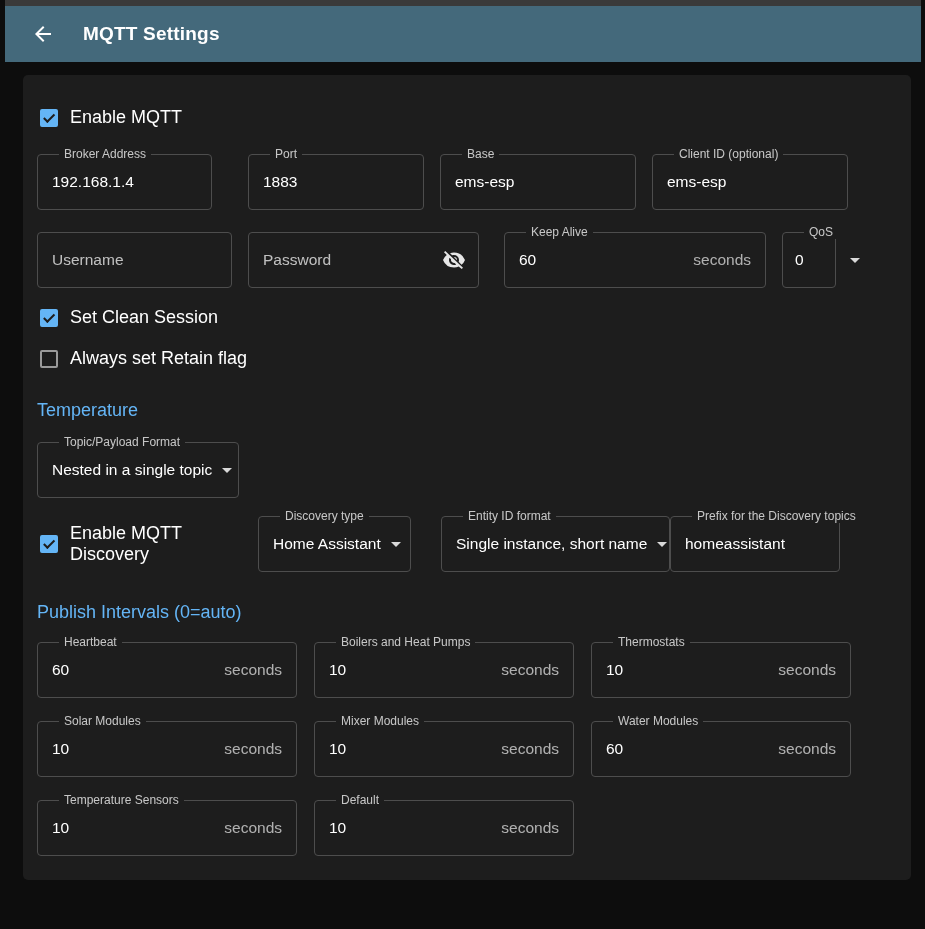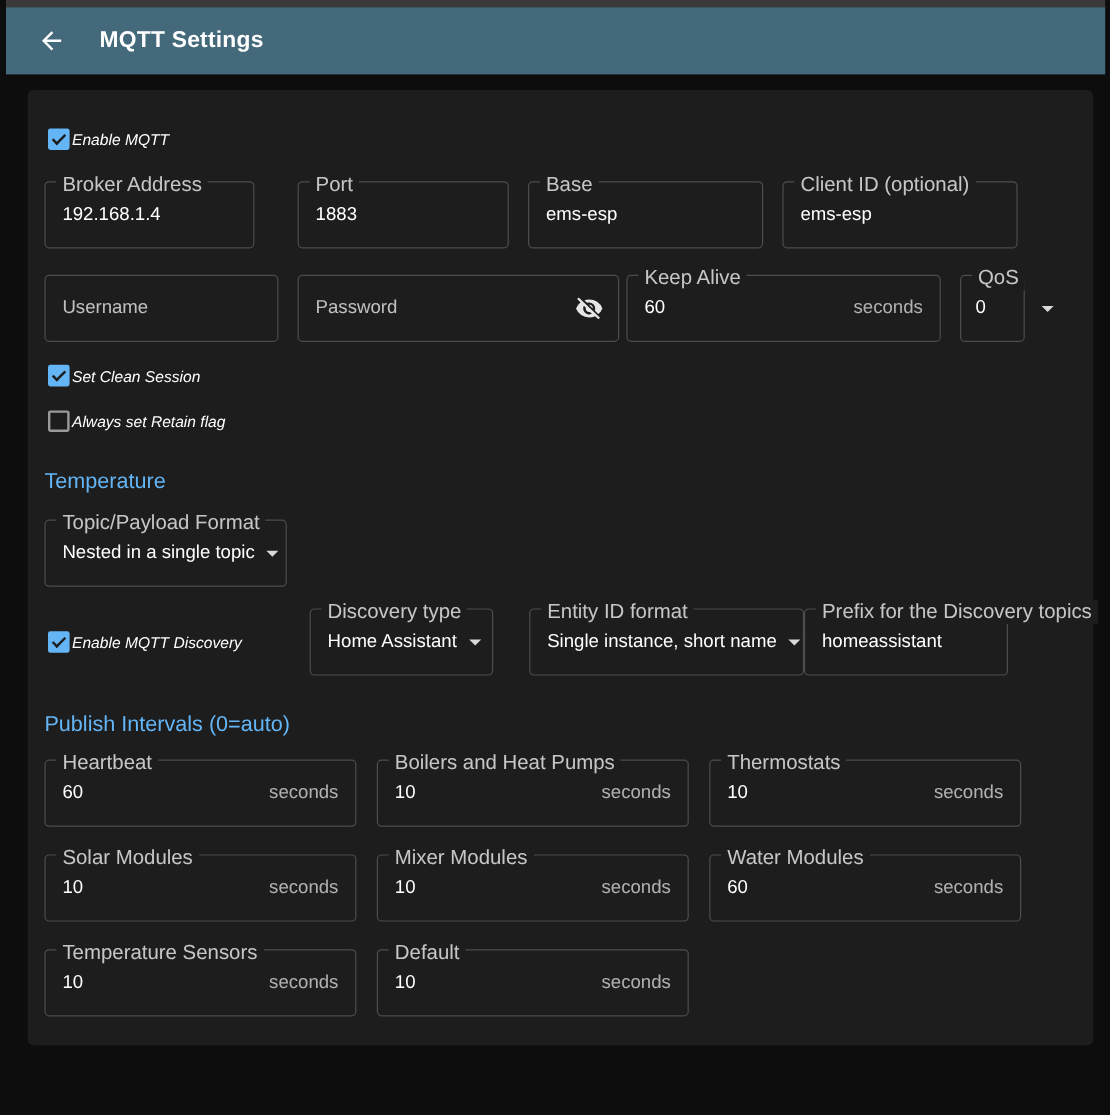"Enable MQTT" .cblabel { font-size: 13px -> 18px; font-style: italic -> none; margin-left: 2px -> 12px }
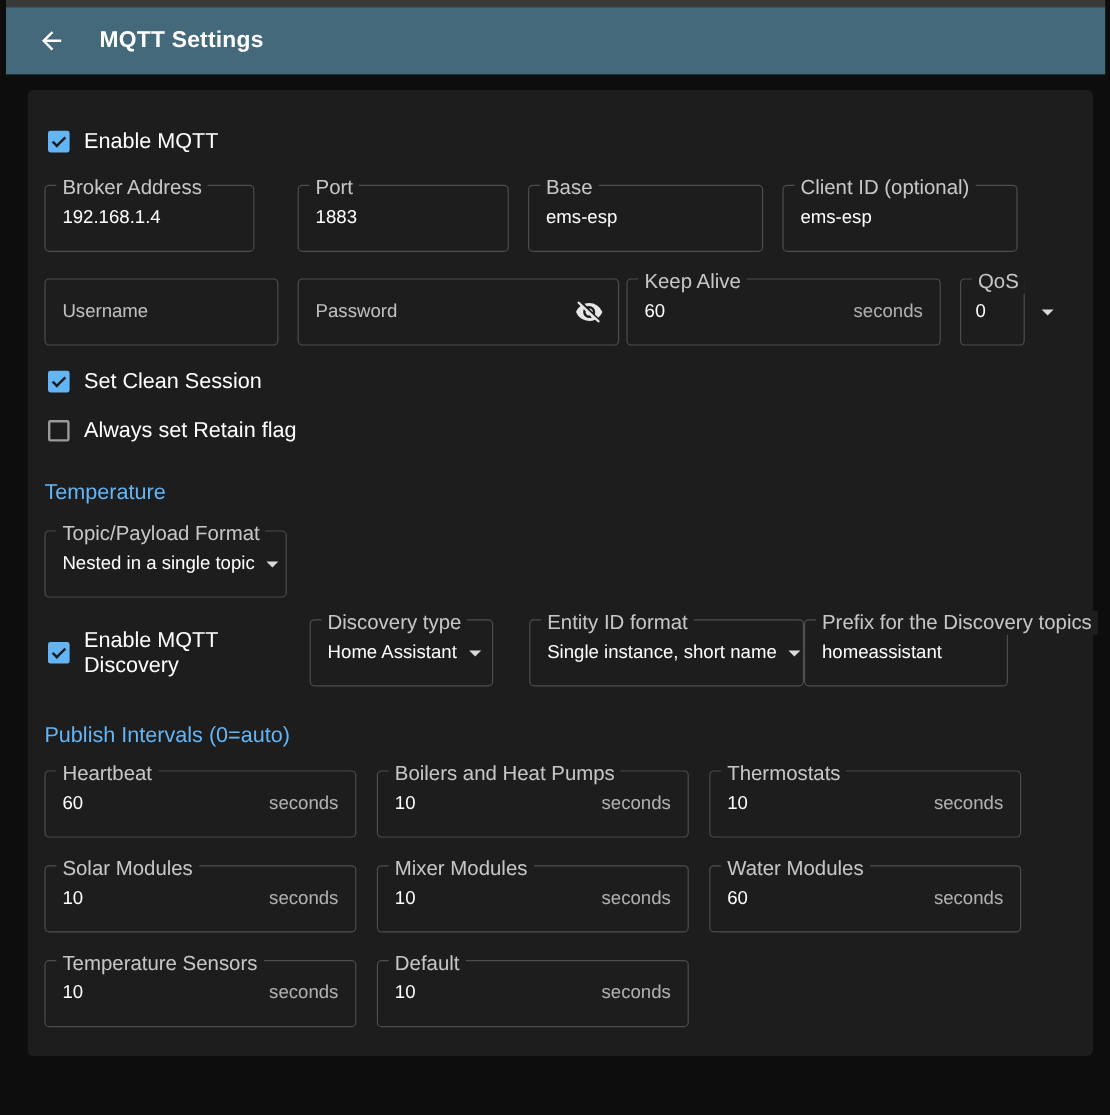"Broker Address" .flabel { font-size: 17px -> 12px; left: 9px -> 21px }
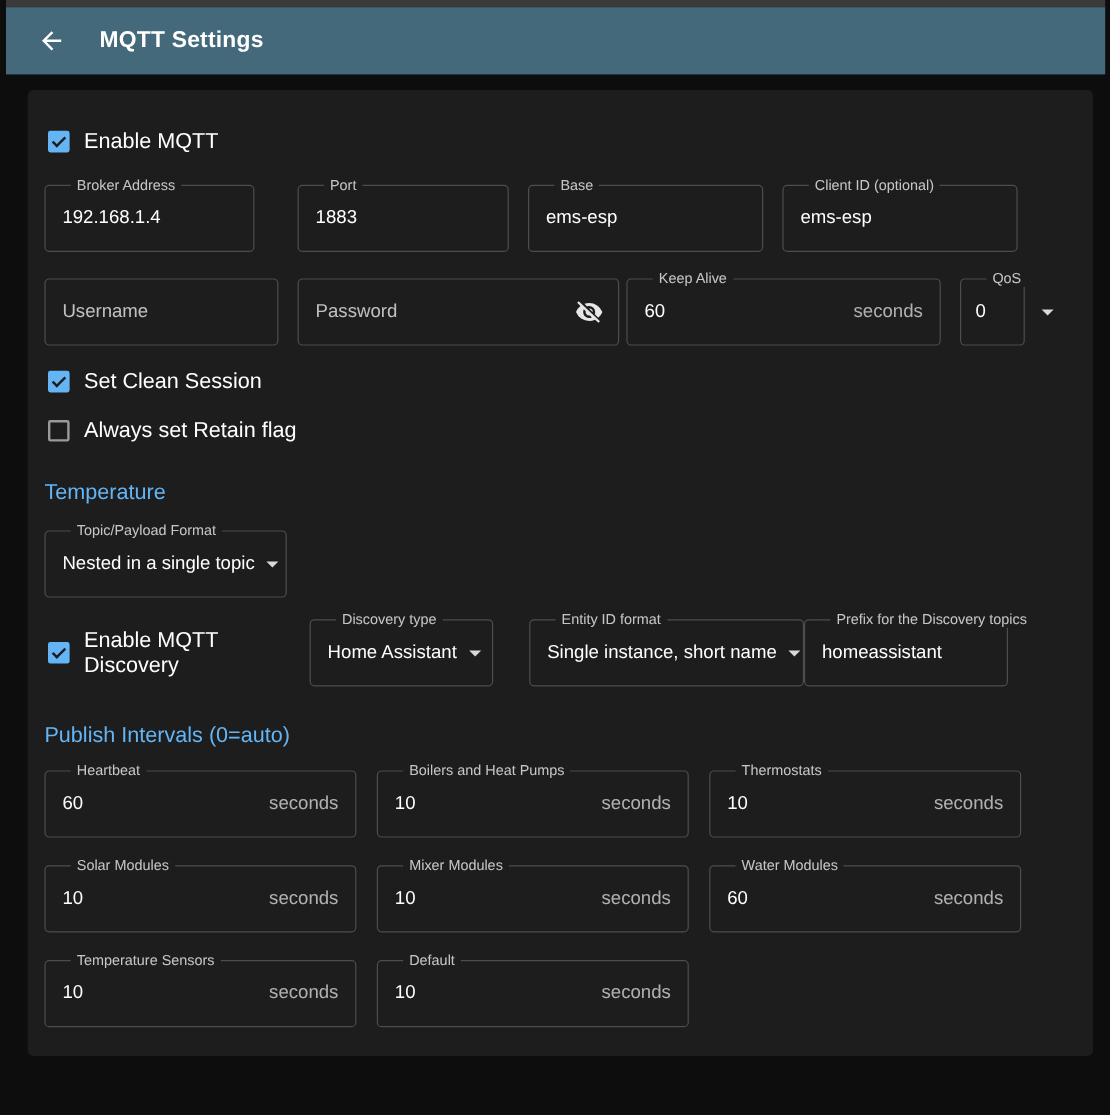"Password" div.field { margin-right: 6px -> 25px; width: 268px -> 231px }
